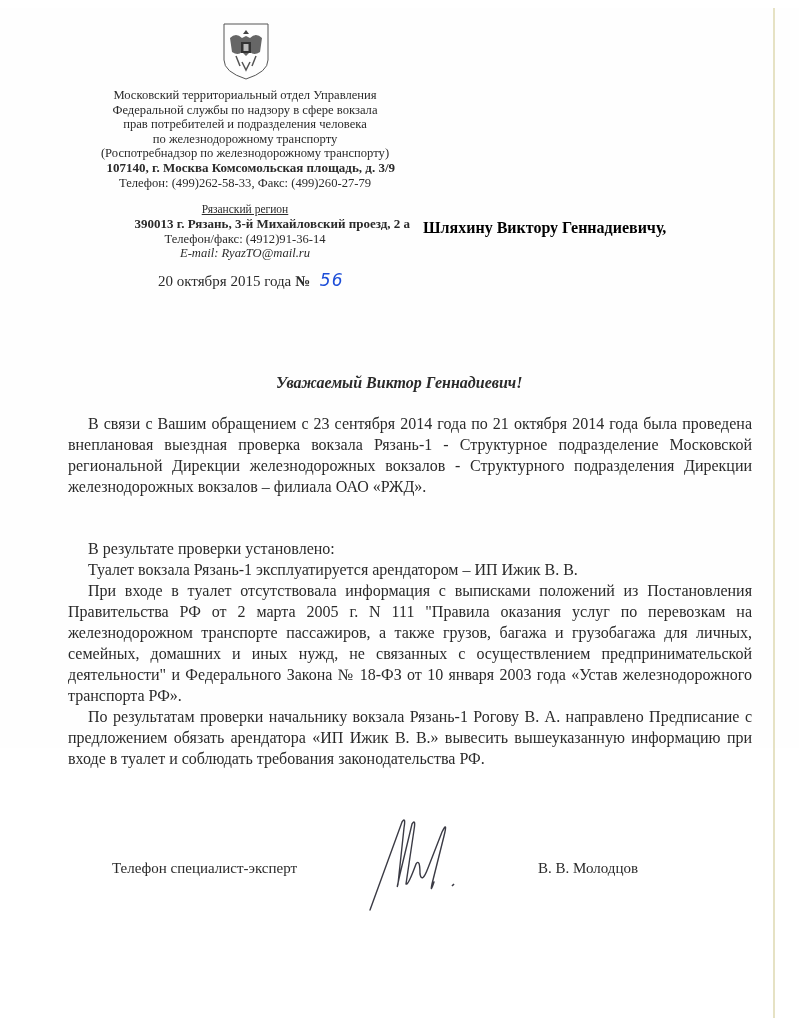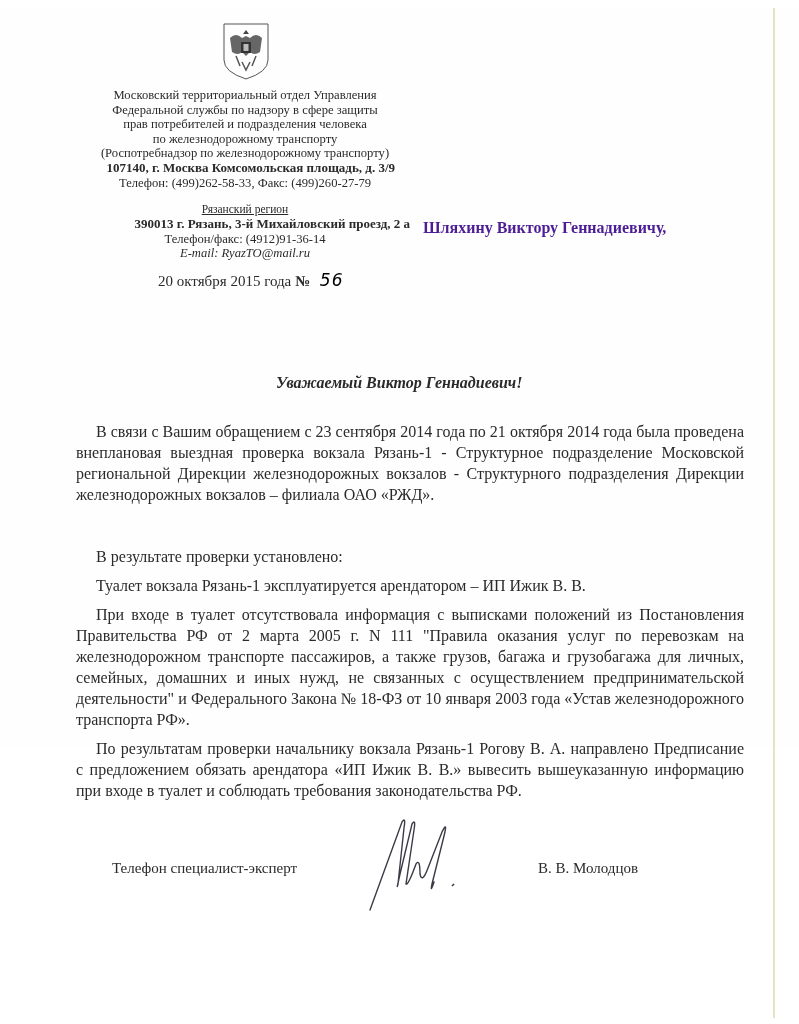"Федеральной службы по надзору в" div { text: защиты -> вокзала }
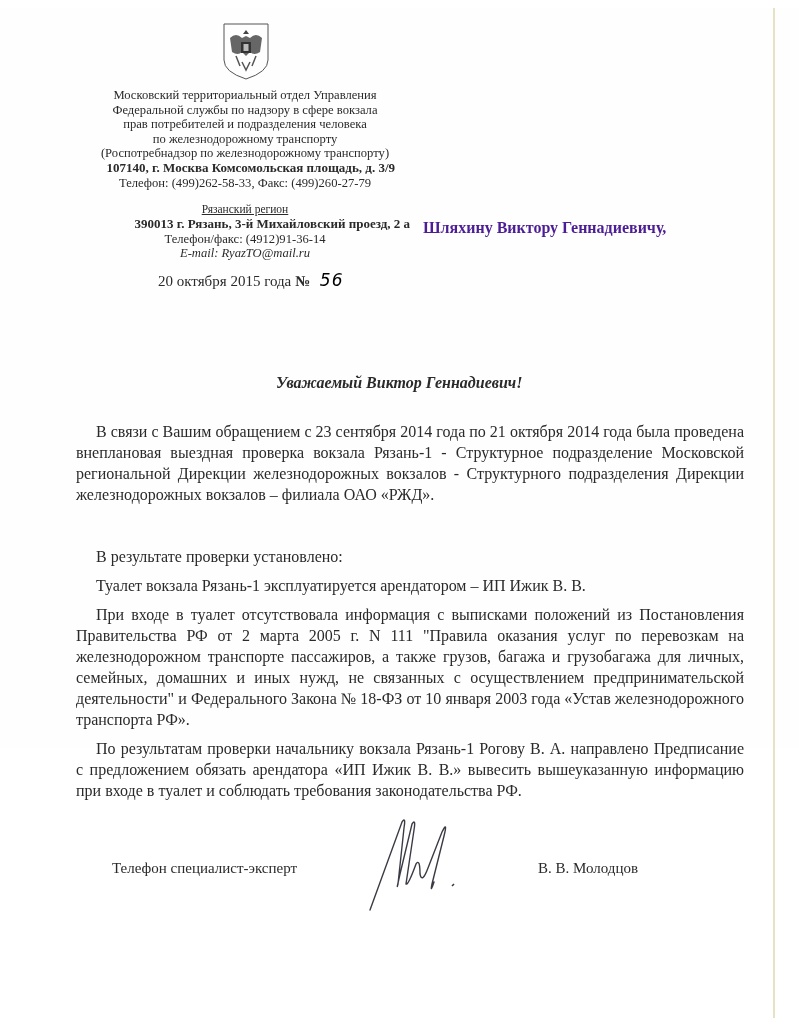"Шляхину Виктору Геннадиевичу," .recipient { color: #4c1d95 -> #000000 }
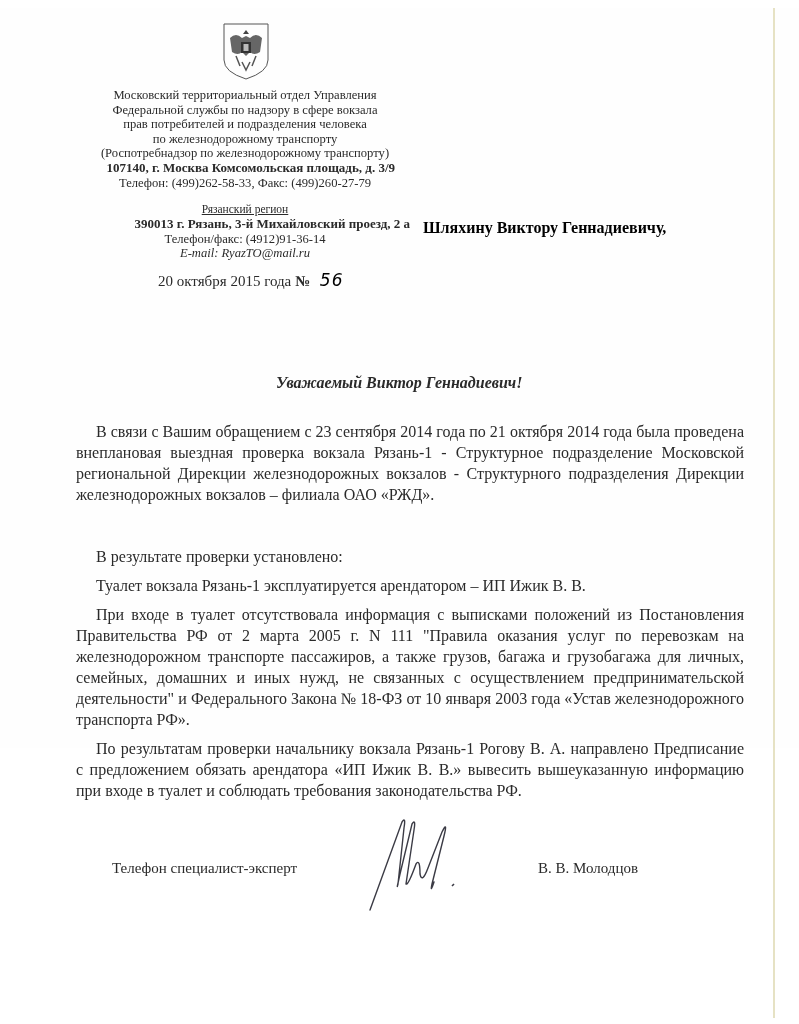"56" .date-line .hand { color: #000000 -> #1d4ed8 }
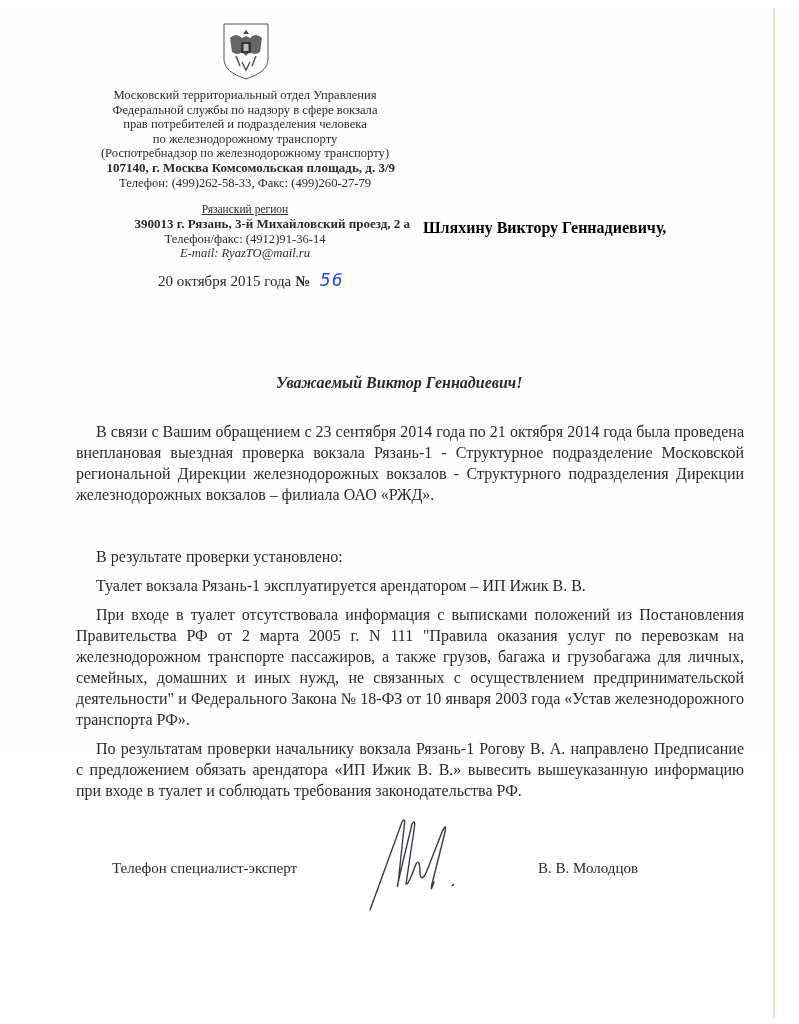"В связи с Вашим обращением" .body-text p { margin: 8px -> 0 }
